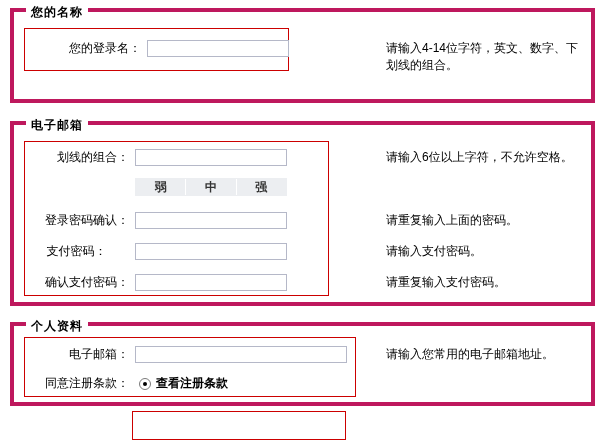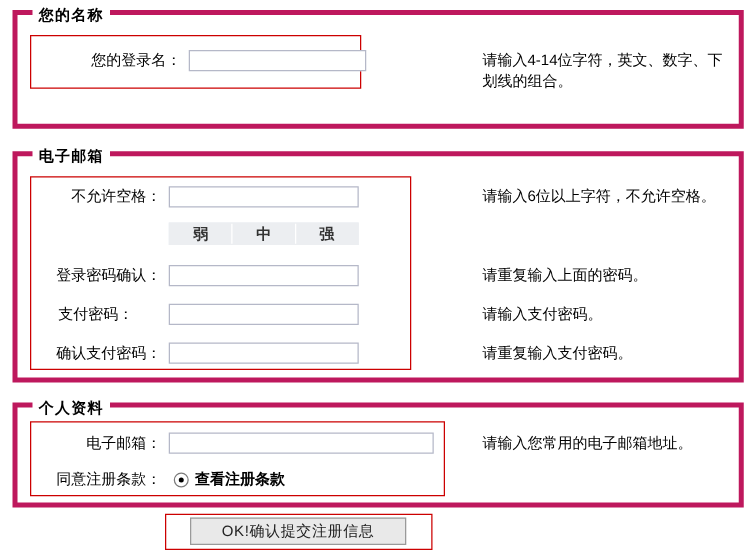"您的登录名：" div.row { left: 40px -> 24px; padding-left: none -> 12px }
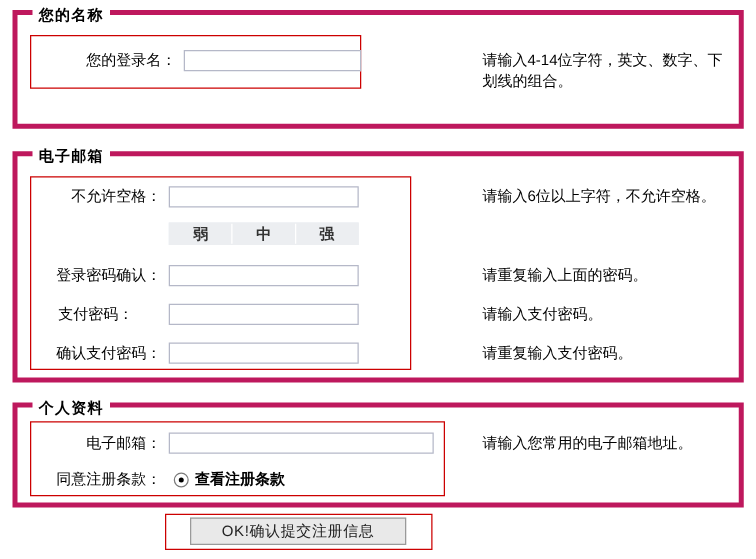"不允许空格：" span.lbl { text: 不允许空格 -> 划线的组合 }
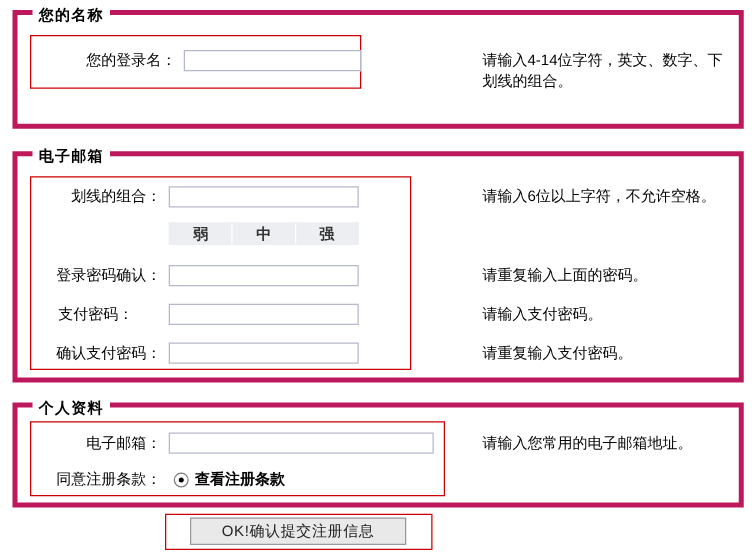"OK!确认提交注册信息" div.submit-wrap { html: <div> <button>OK!确认提交注册信息</button> </div> -> none }
